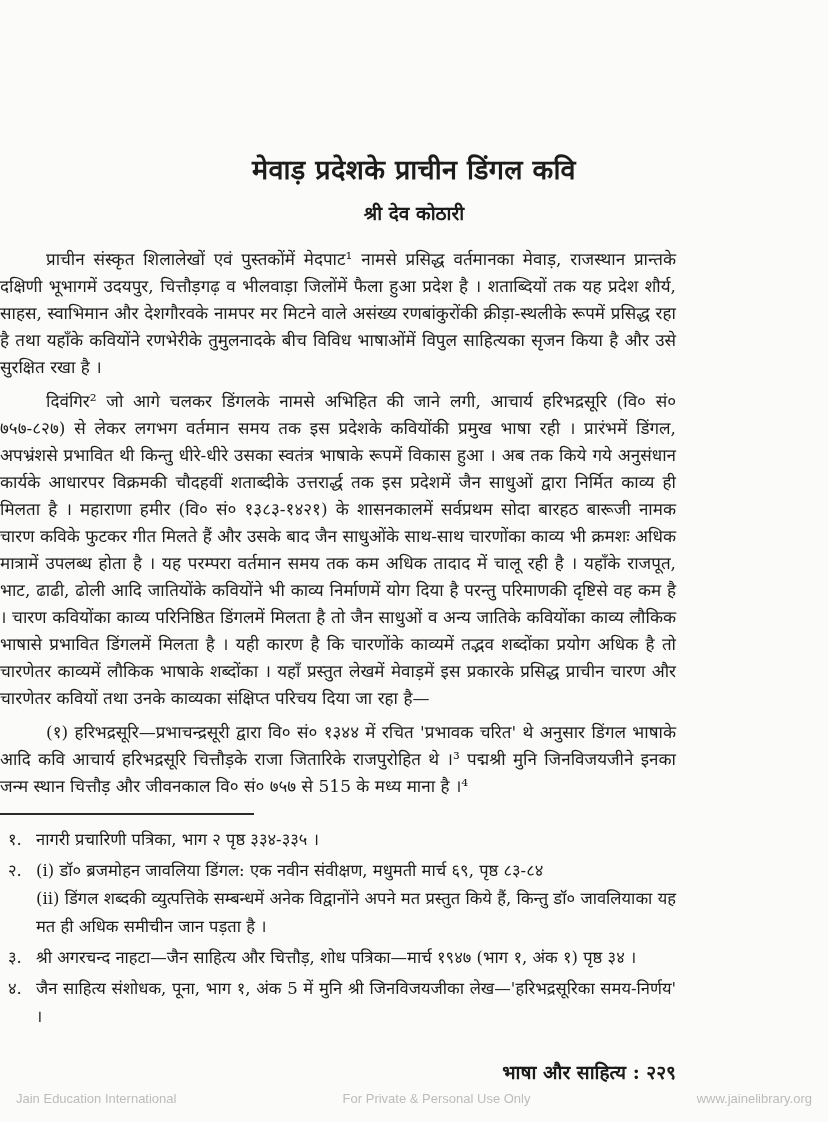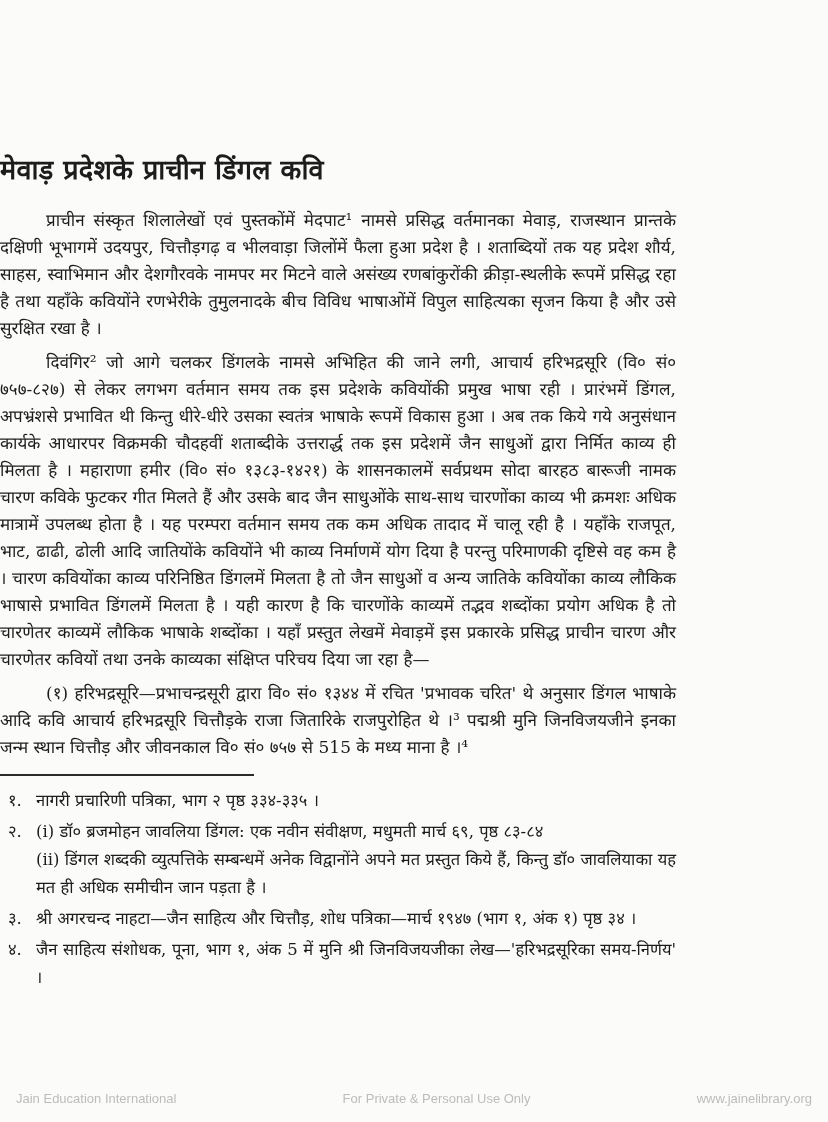"मेवाड़ प्रदेशके प्राचीन डिंगल कवि" .doc-title { text-align: left -> center }
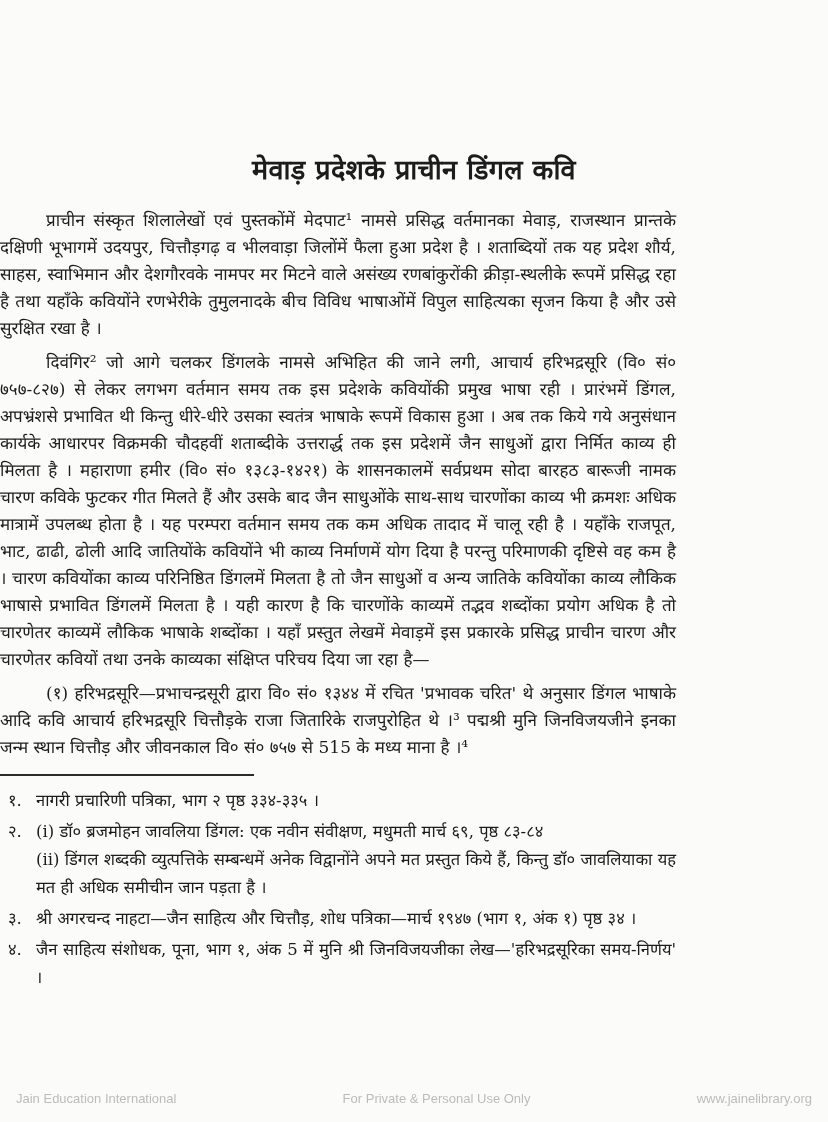"श्री देव कोठारी" div.doc-author { html: none -> <div>श्री देव कोठारी</div> }
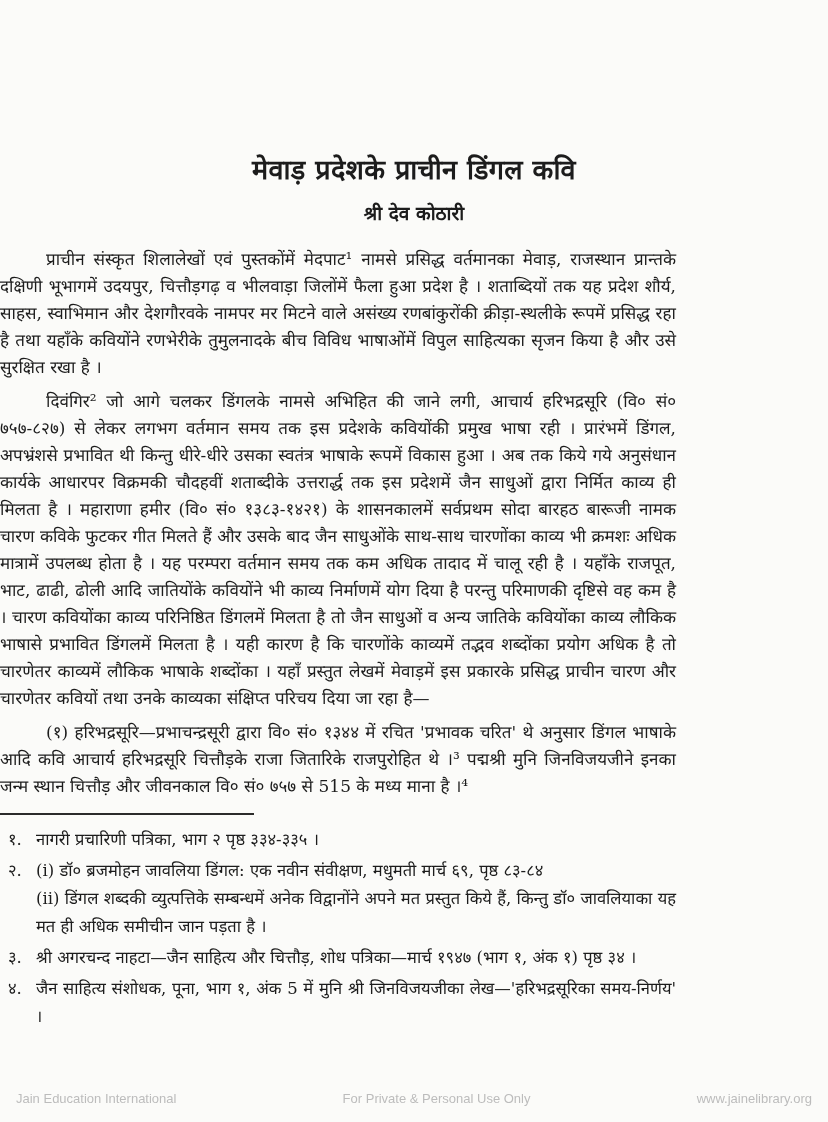"भाषा और साहित्य : २२९" div.page-num { html: none -> <div>भाषा और साहित्य : २२९</div> }
